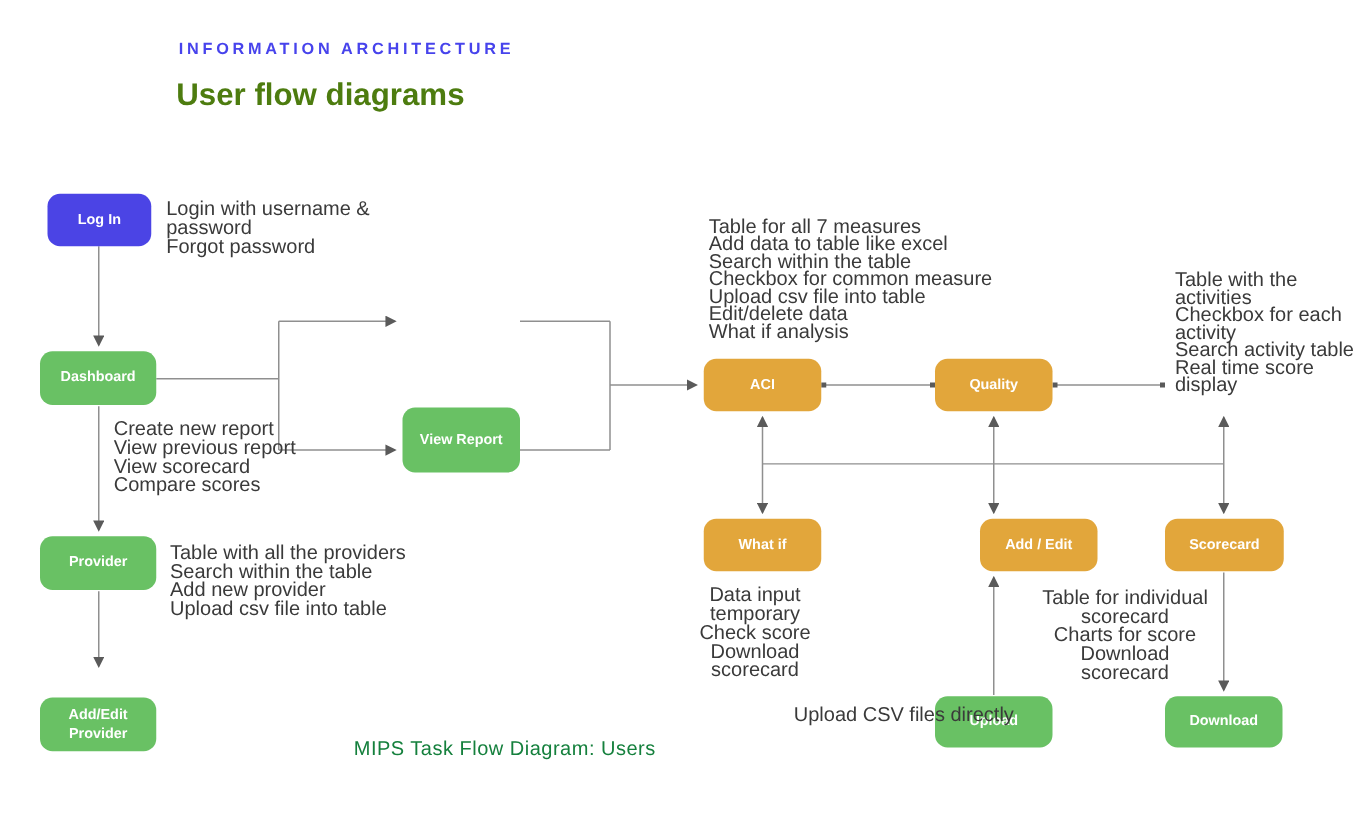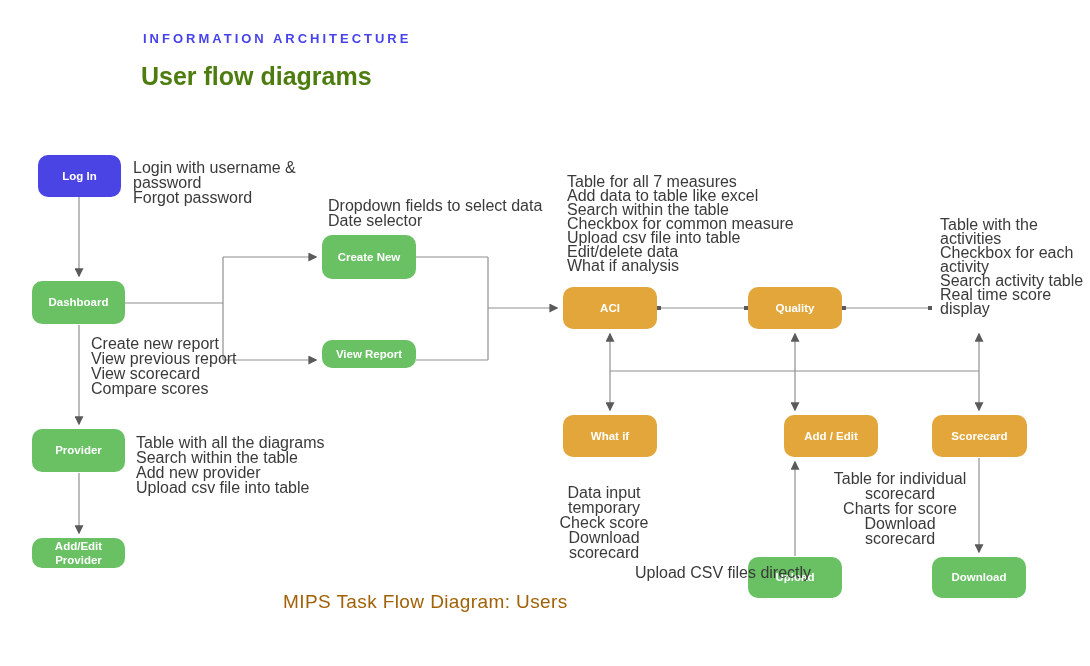"Dropdown fields to select data" div.note { html: <div>Dropdown fields to select data Date selector</div> -> none }
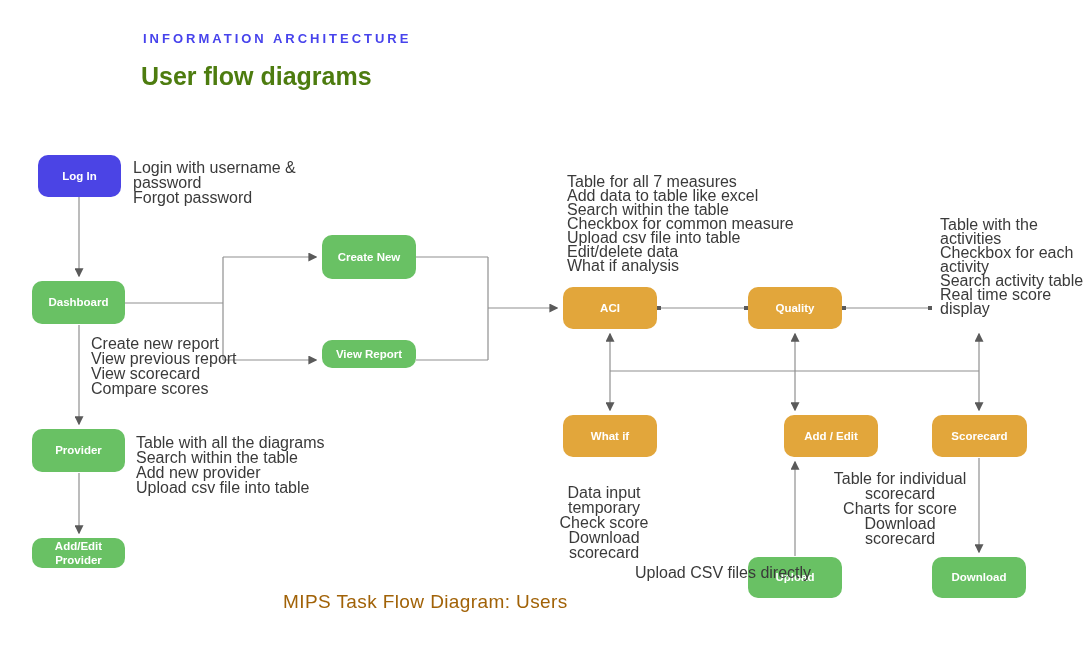"Create New" div.node { html: <div> <span>Create New</span> </div> -> none }
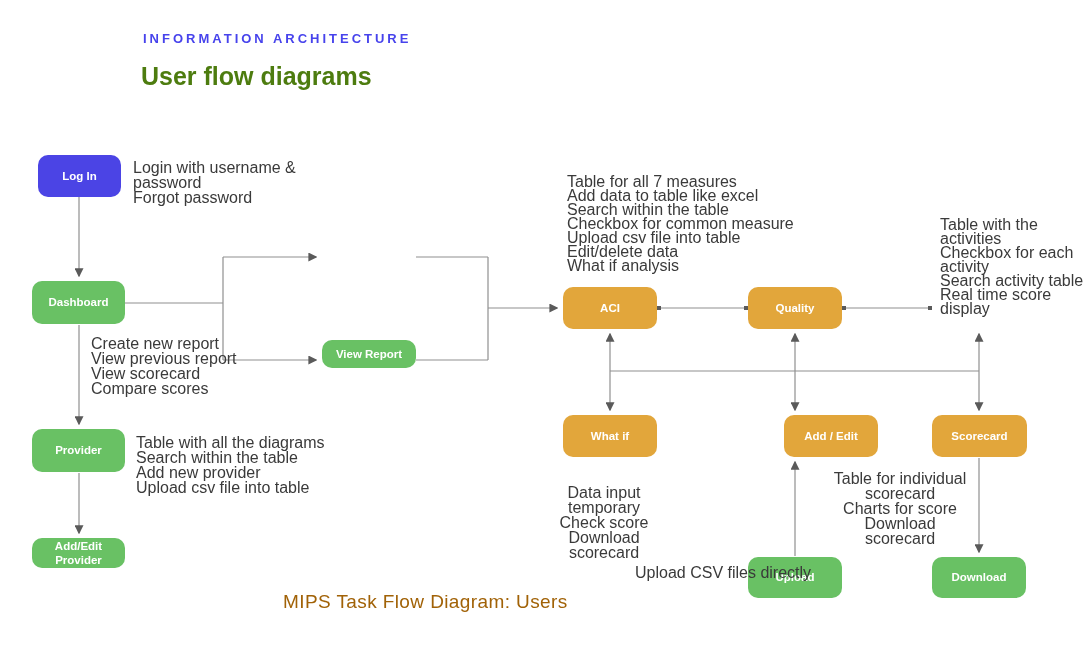"View Report" div.node { height: 28px -> 52px; top: 340px -> 326px }
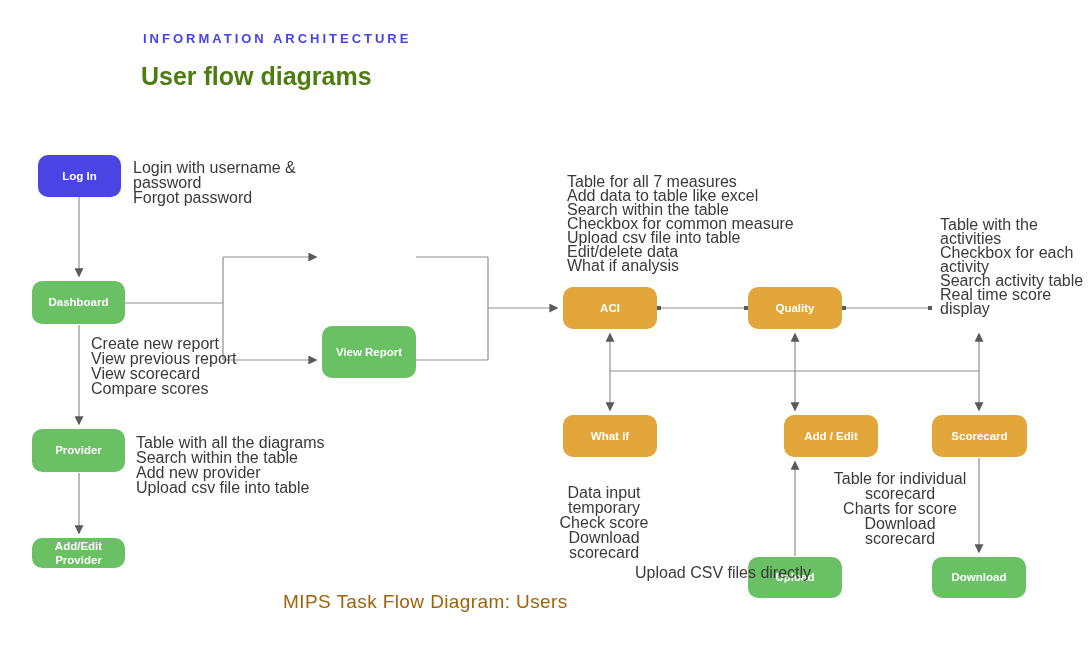"Table with all the diagrams" div.note { text: diagrams -> providers }
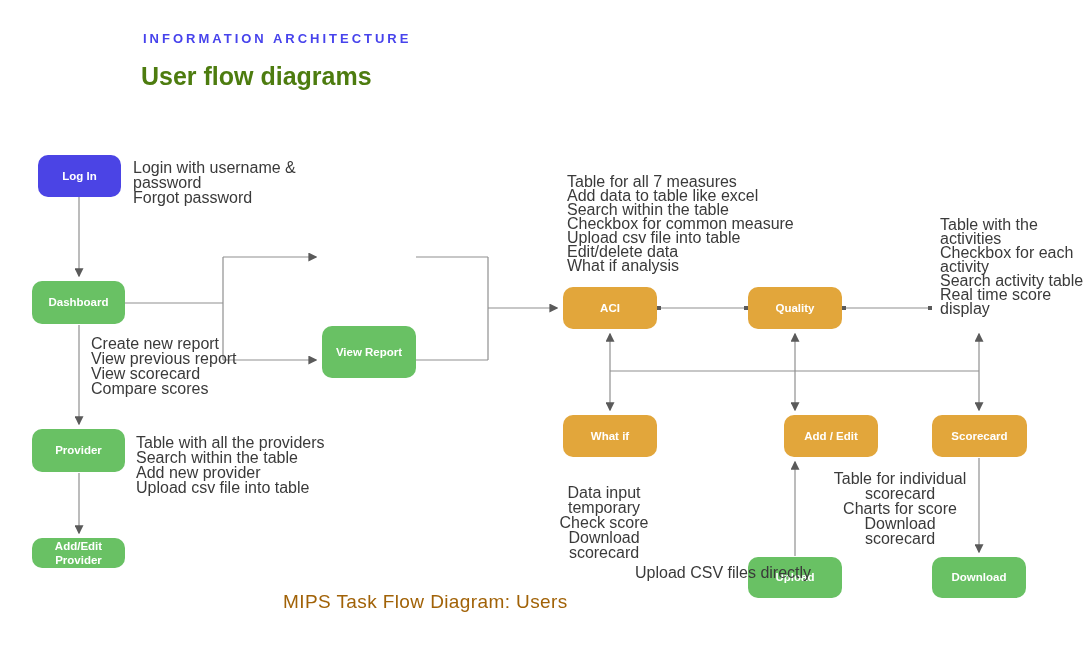"Data input temporary" .note.center { margin-top: 16px -> none }
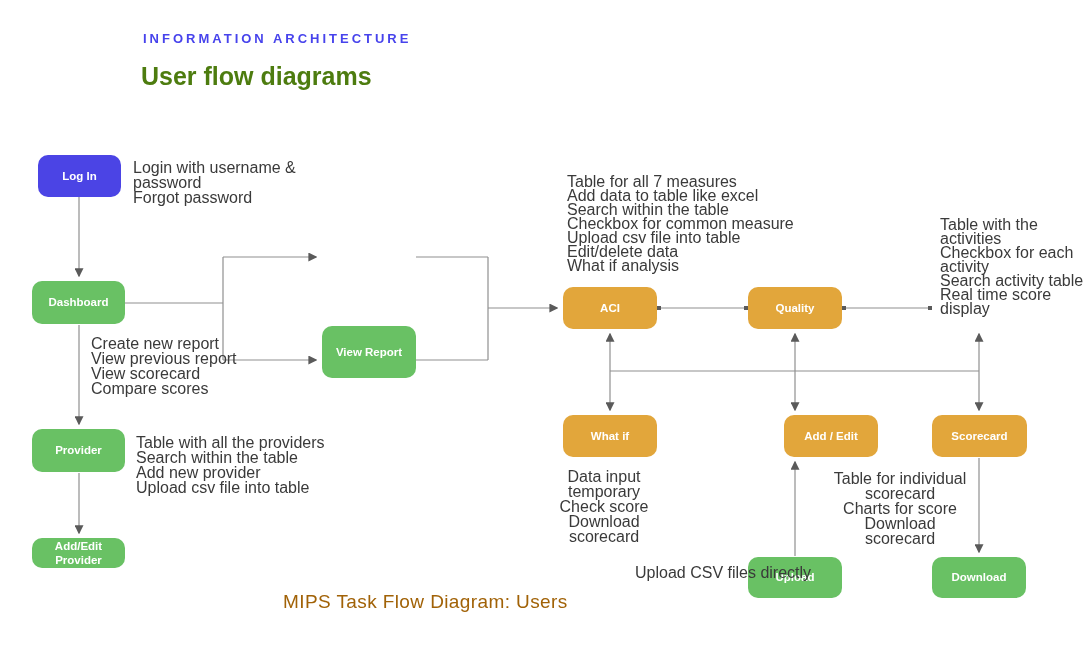"Add/Edit" div.node { height: 30px -> 43px; top: 538px -> 558px }
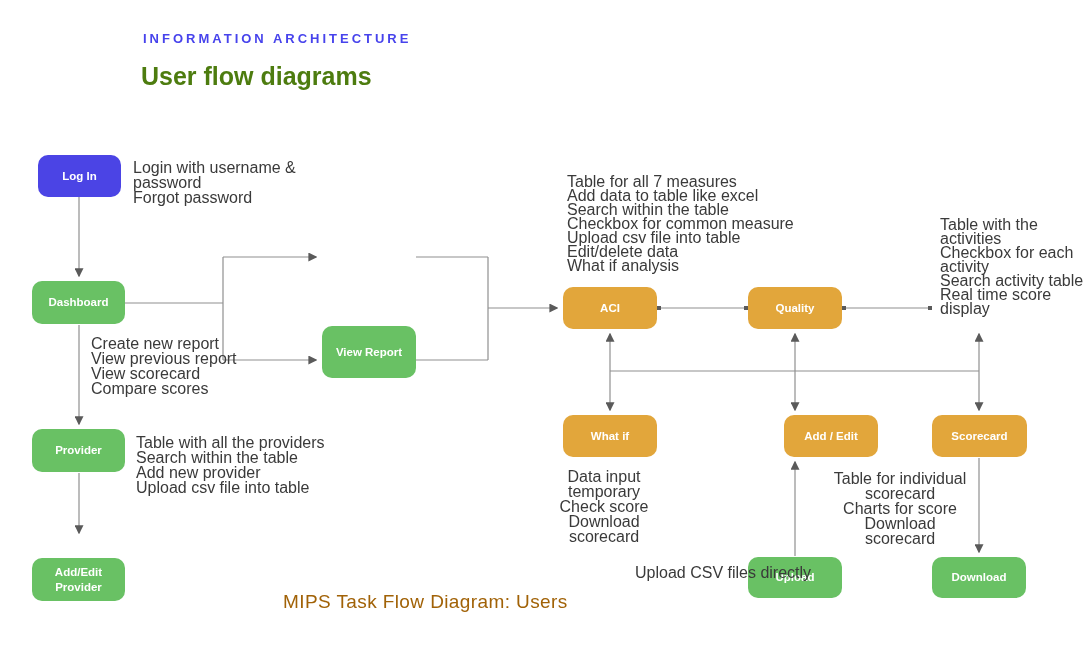"MIPS Task Flow Diagram: Users" .caption { color: #a16207 -> #15803d; font-size: 19px -> 16px }
